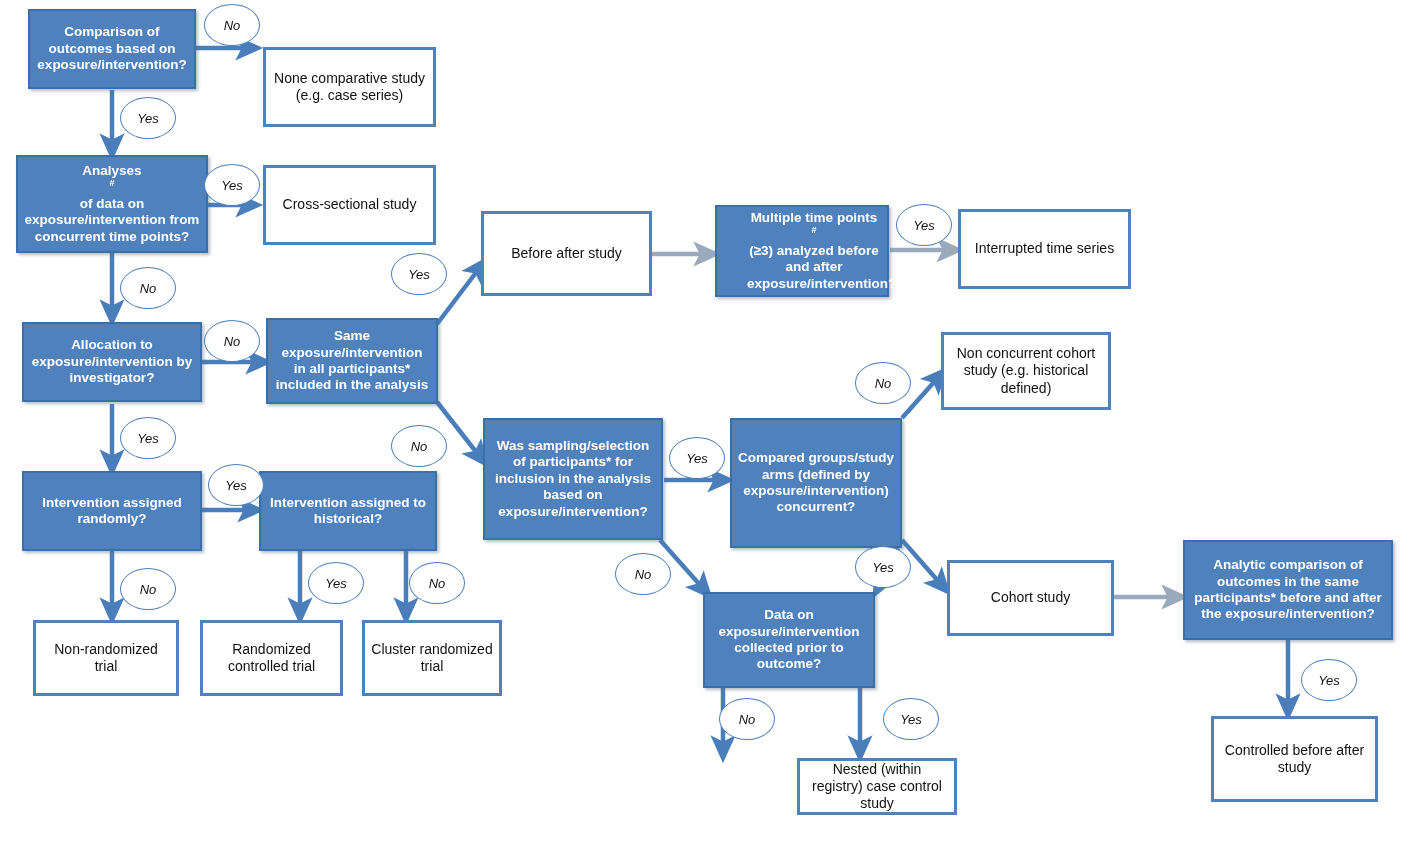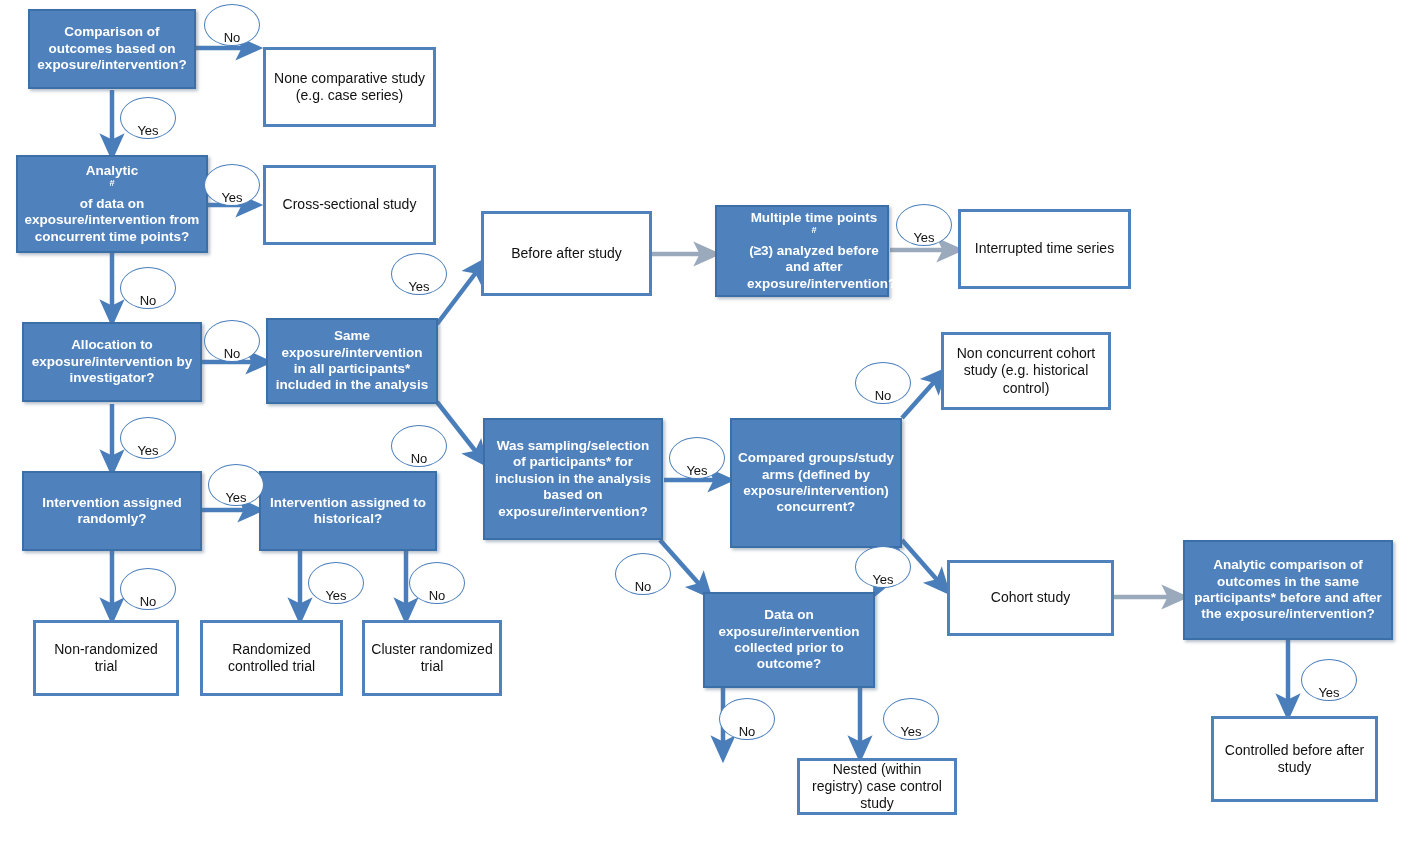"No" .elabel { align-items: flex-end -> center; font-style: none -> italic }
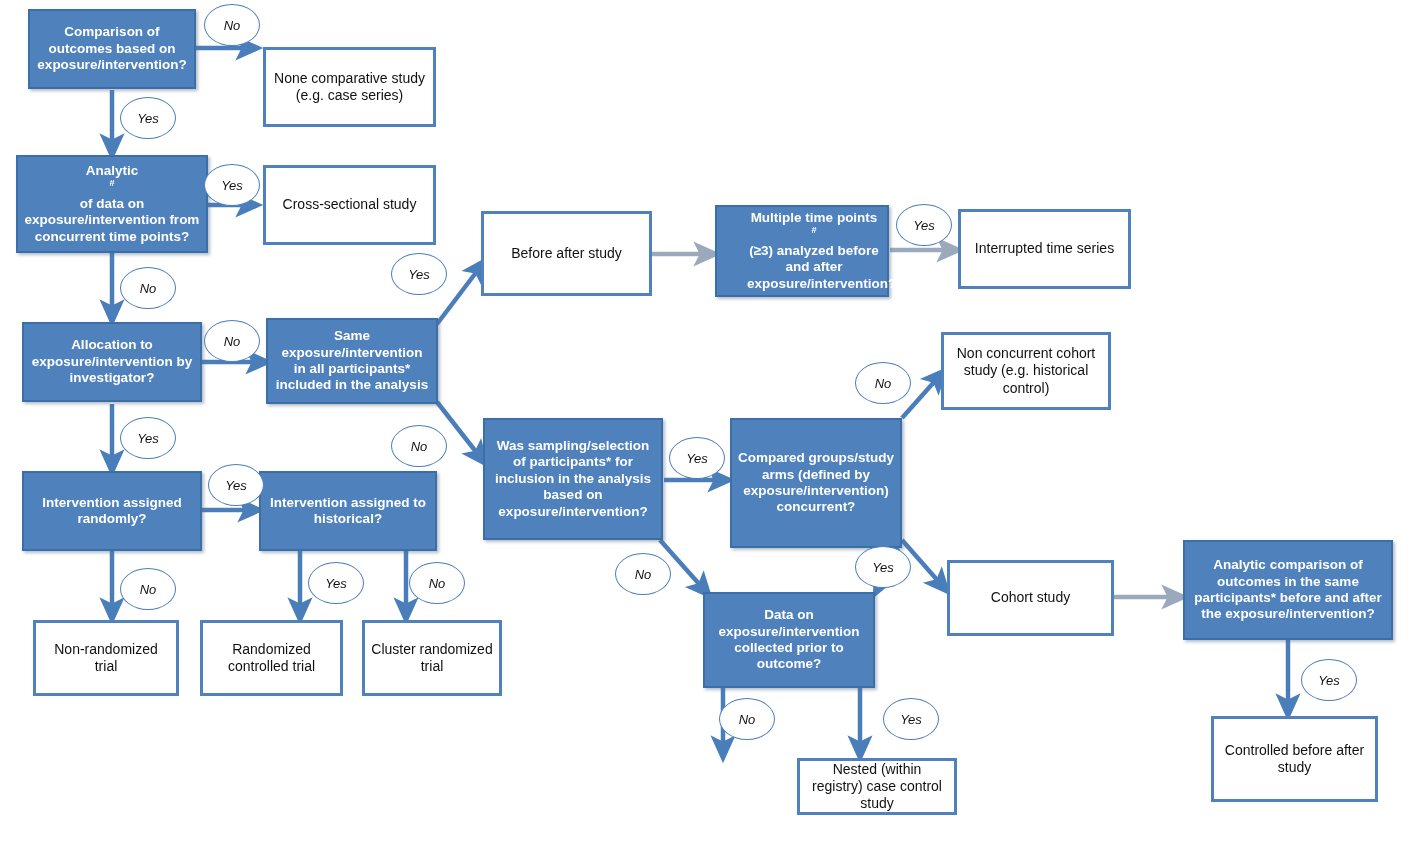"Analytic" span { text: Analytic -> Analyses }
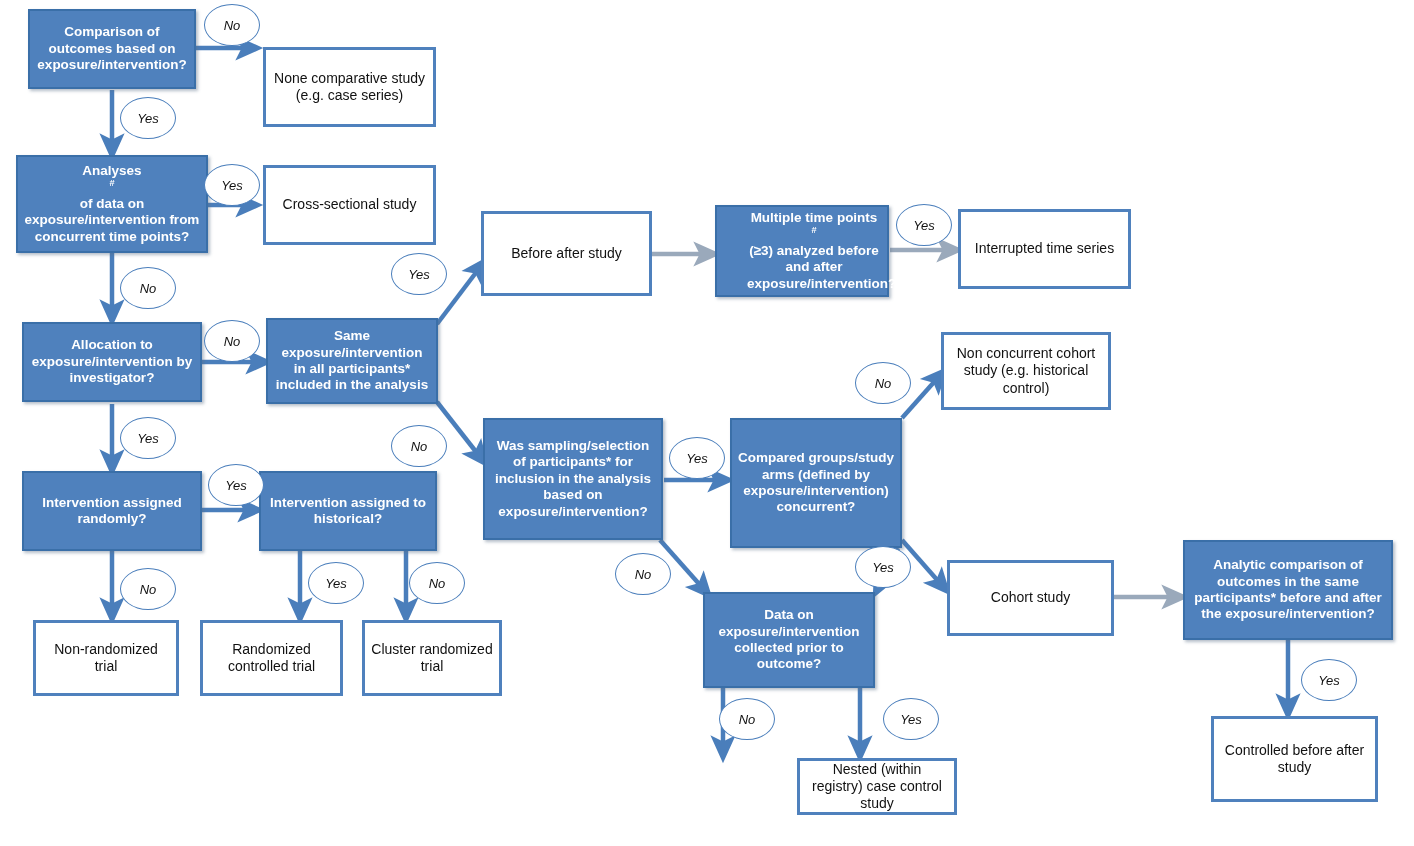"Non concurrent cohort study (e.g." span { text: control -> defined }
